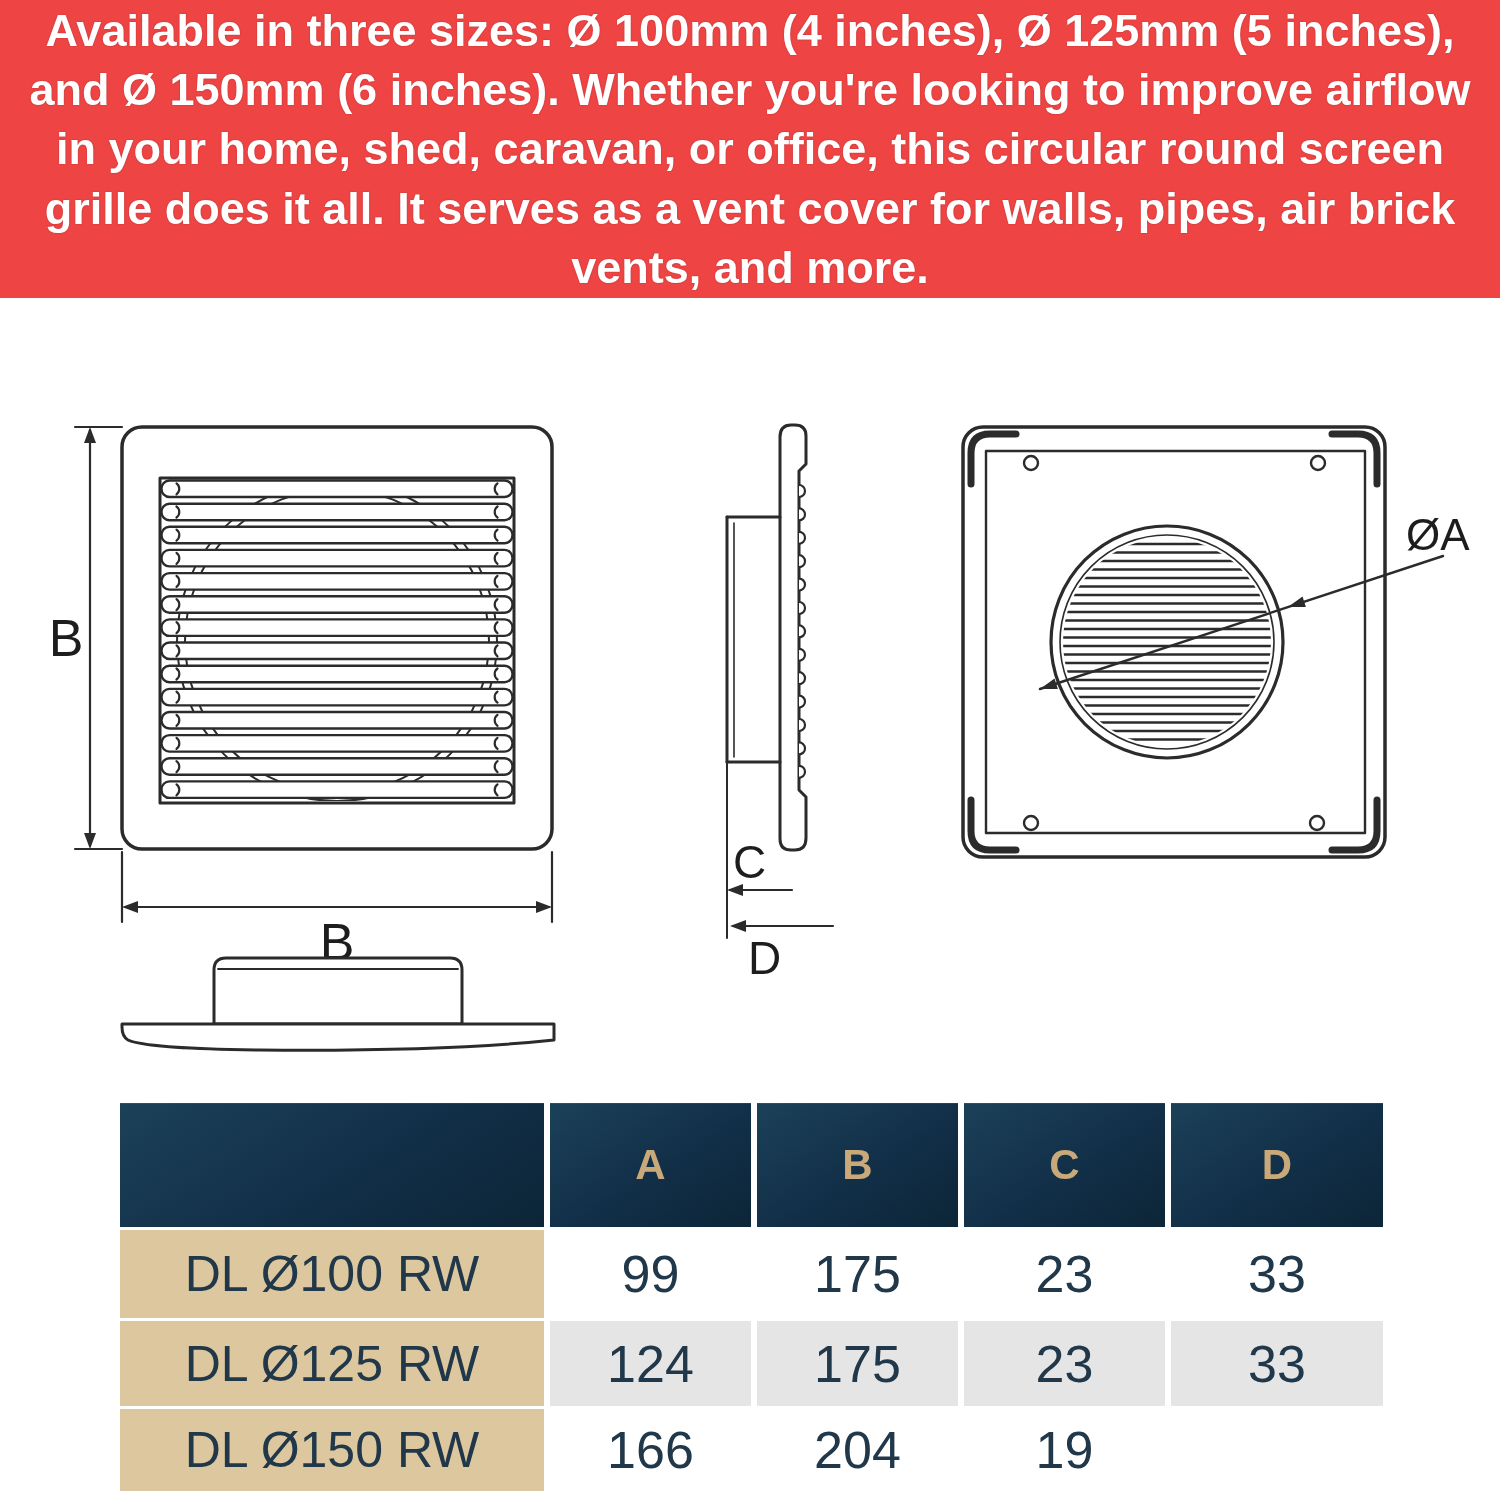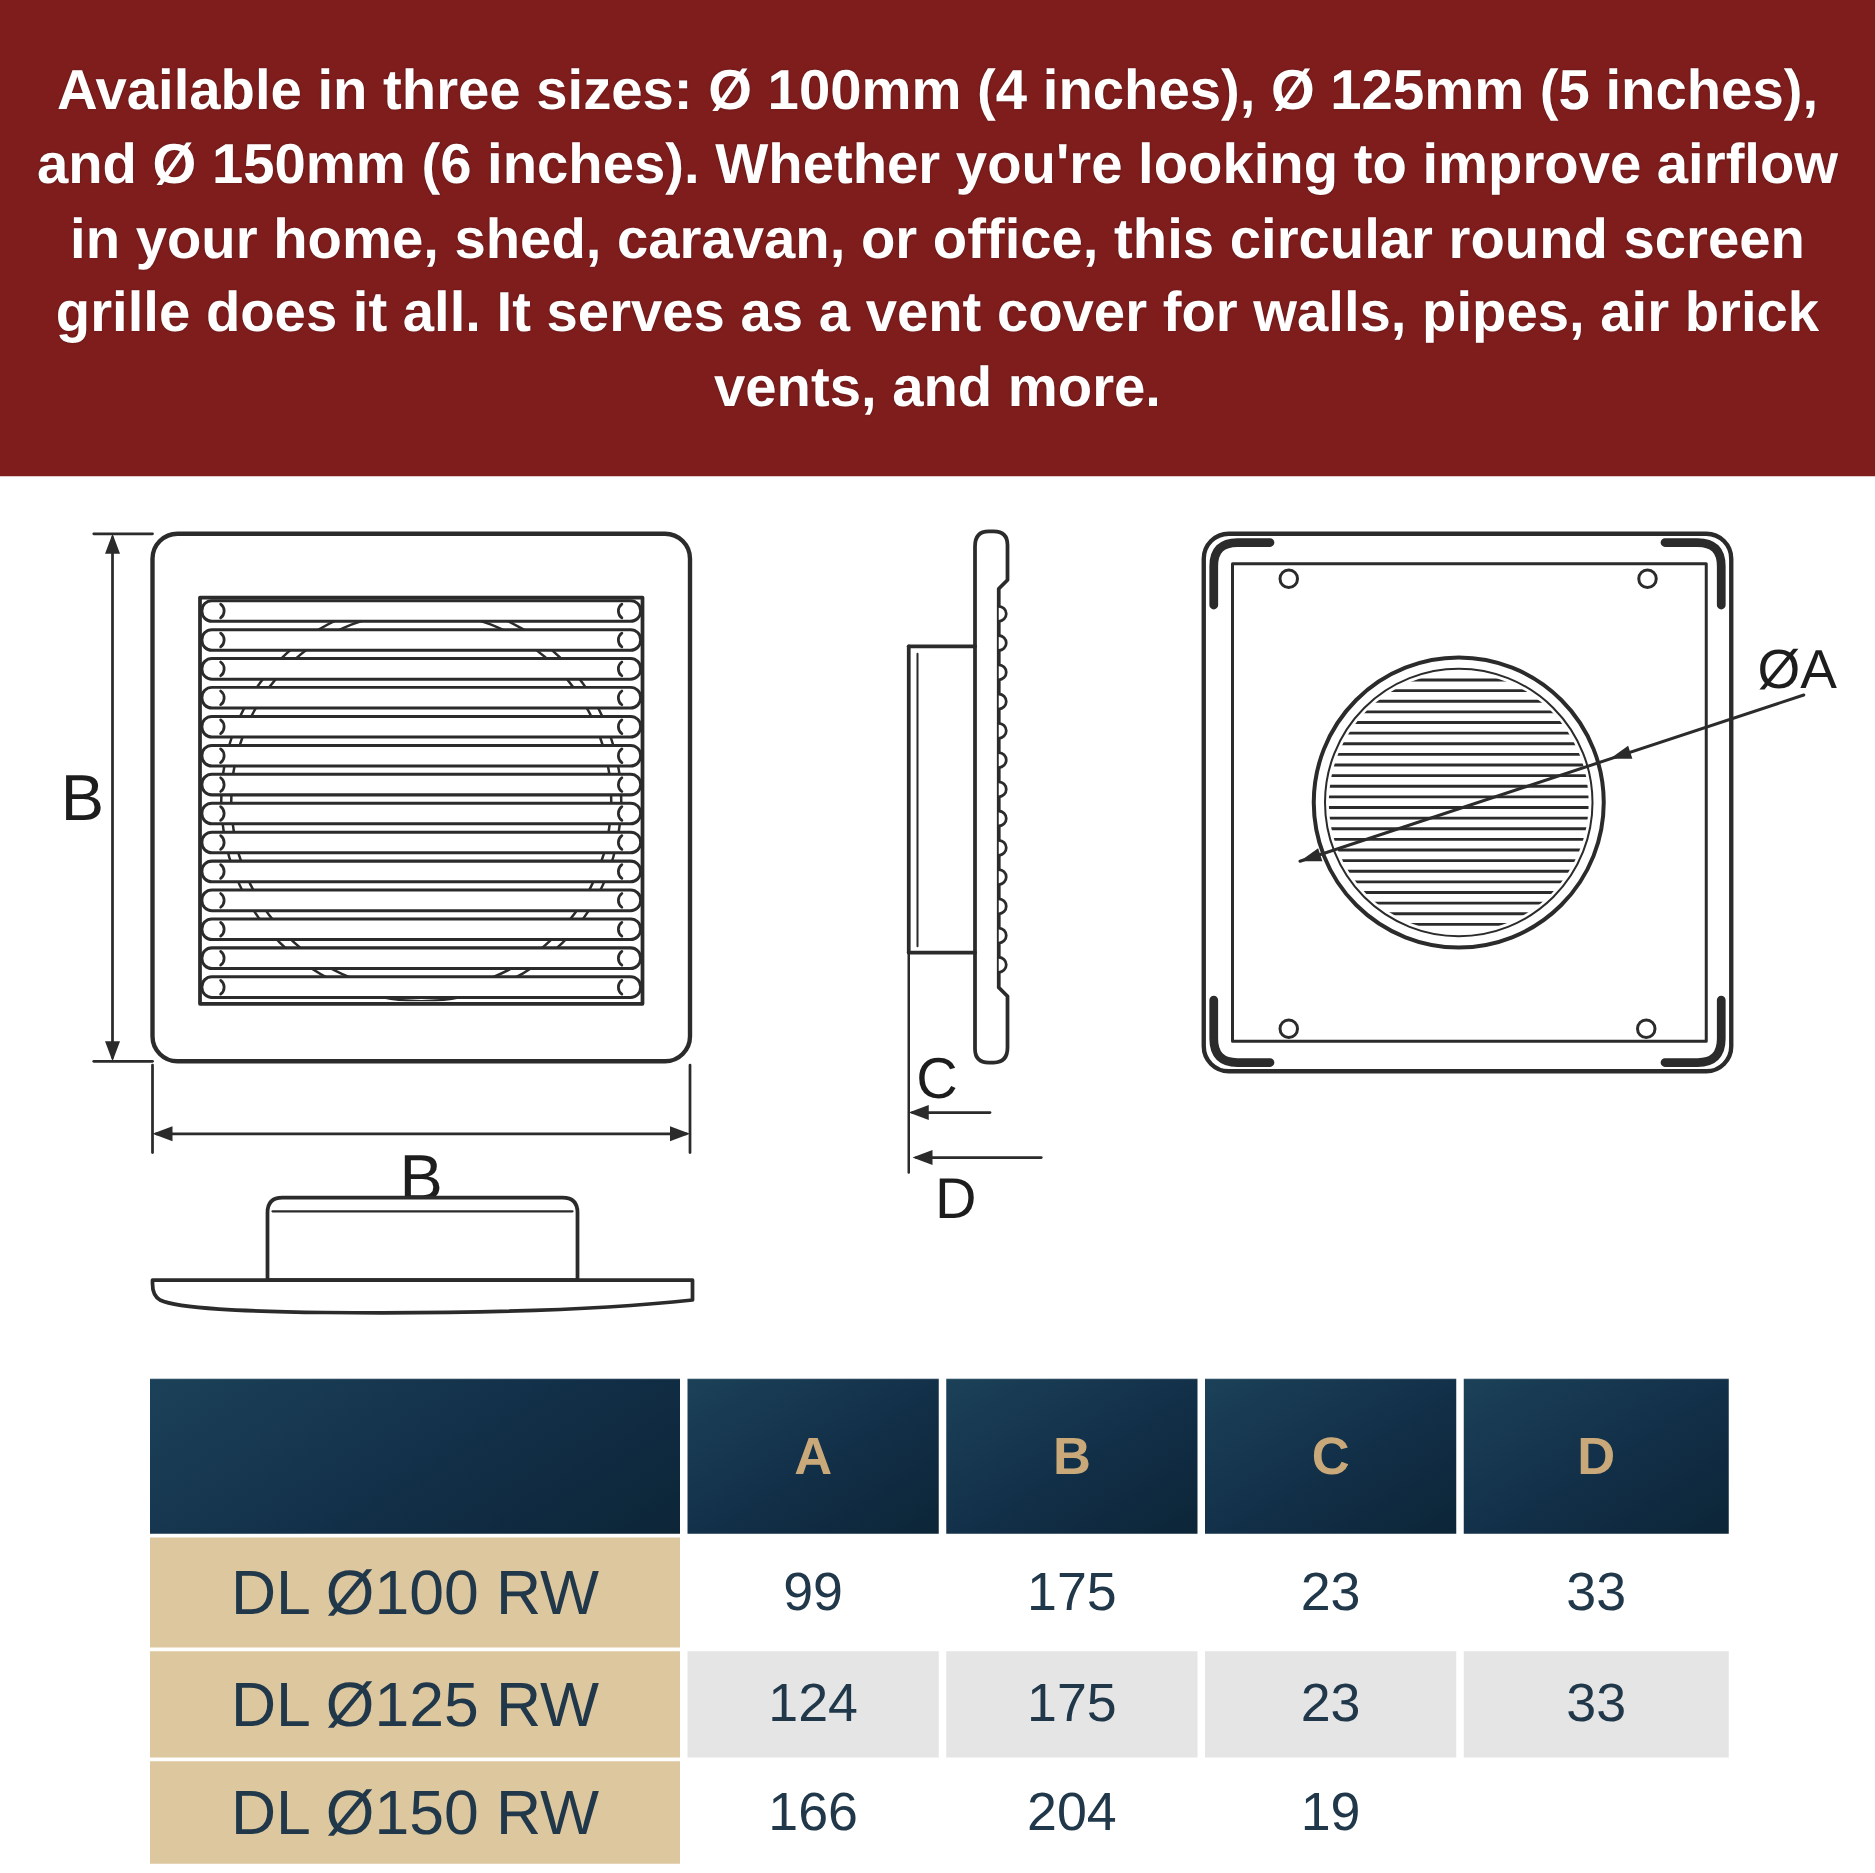"Available in three sizes: Ø" #banner { background: #7f1d1d -> #ef4444; height: 381px -> 298px }
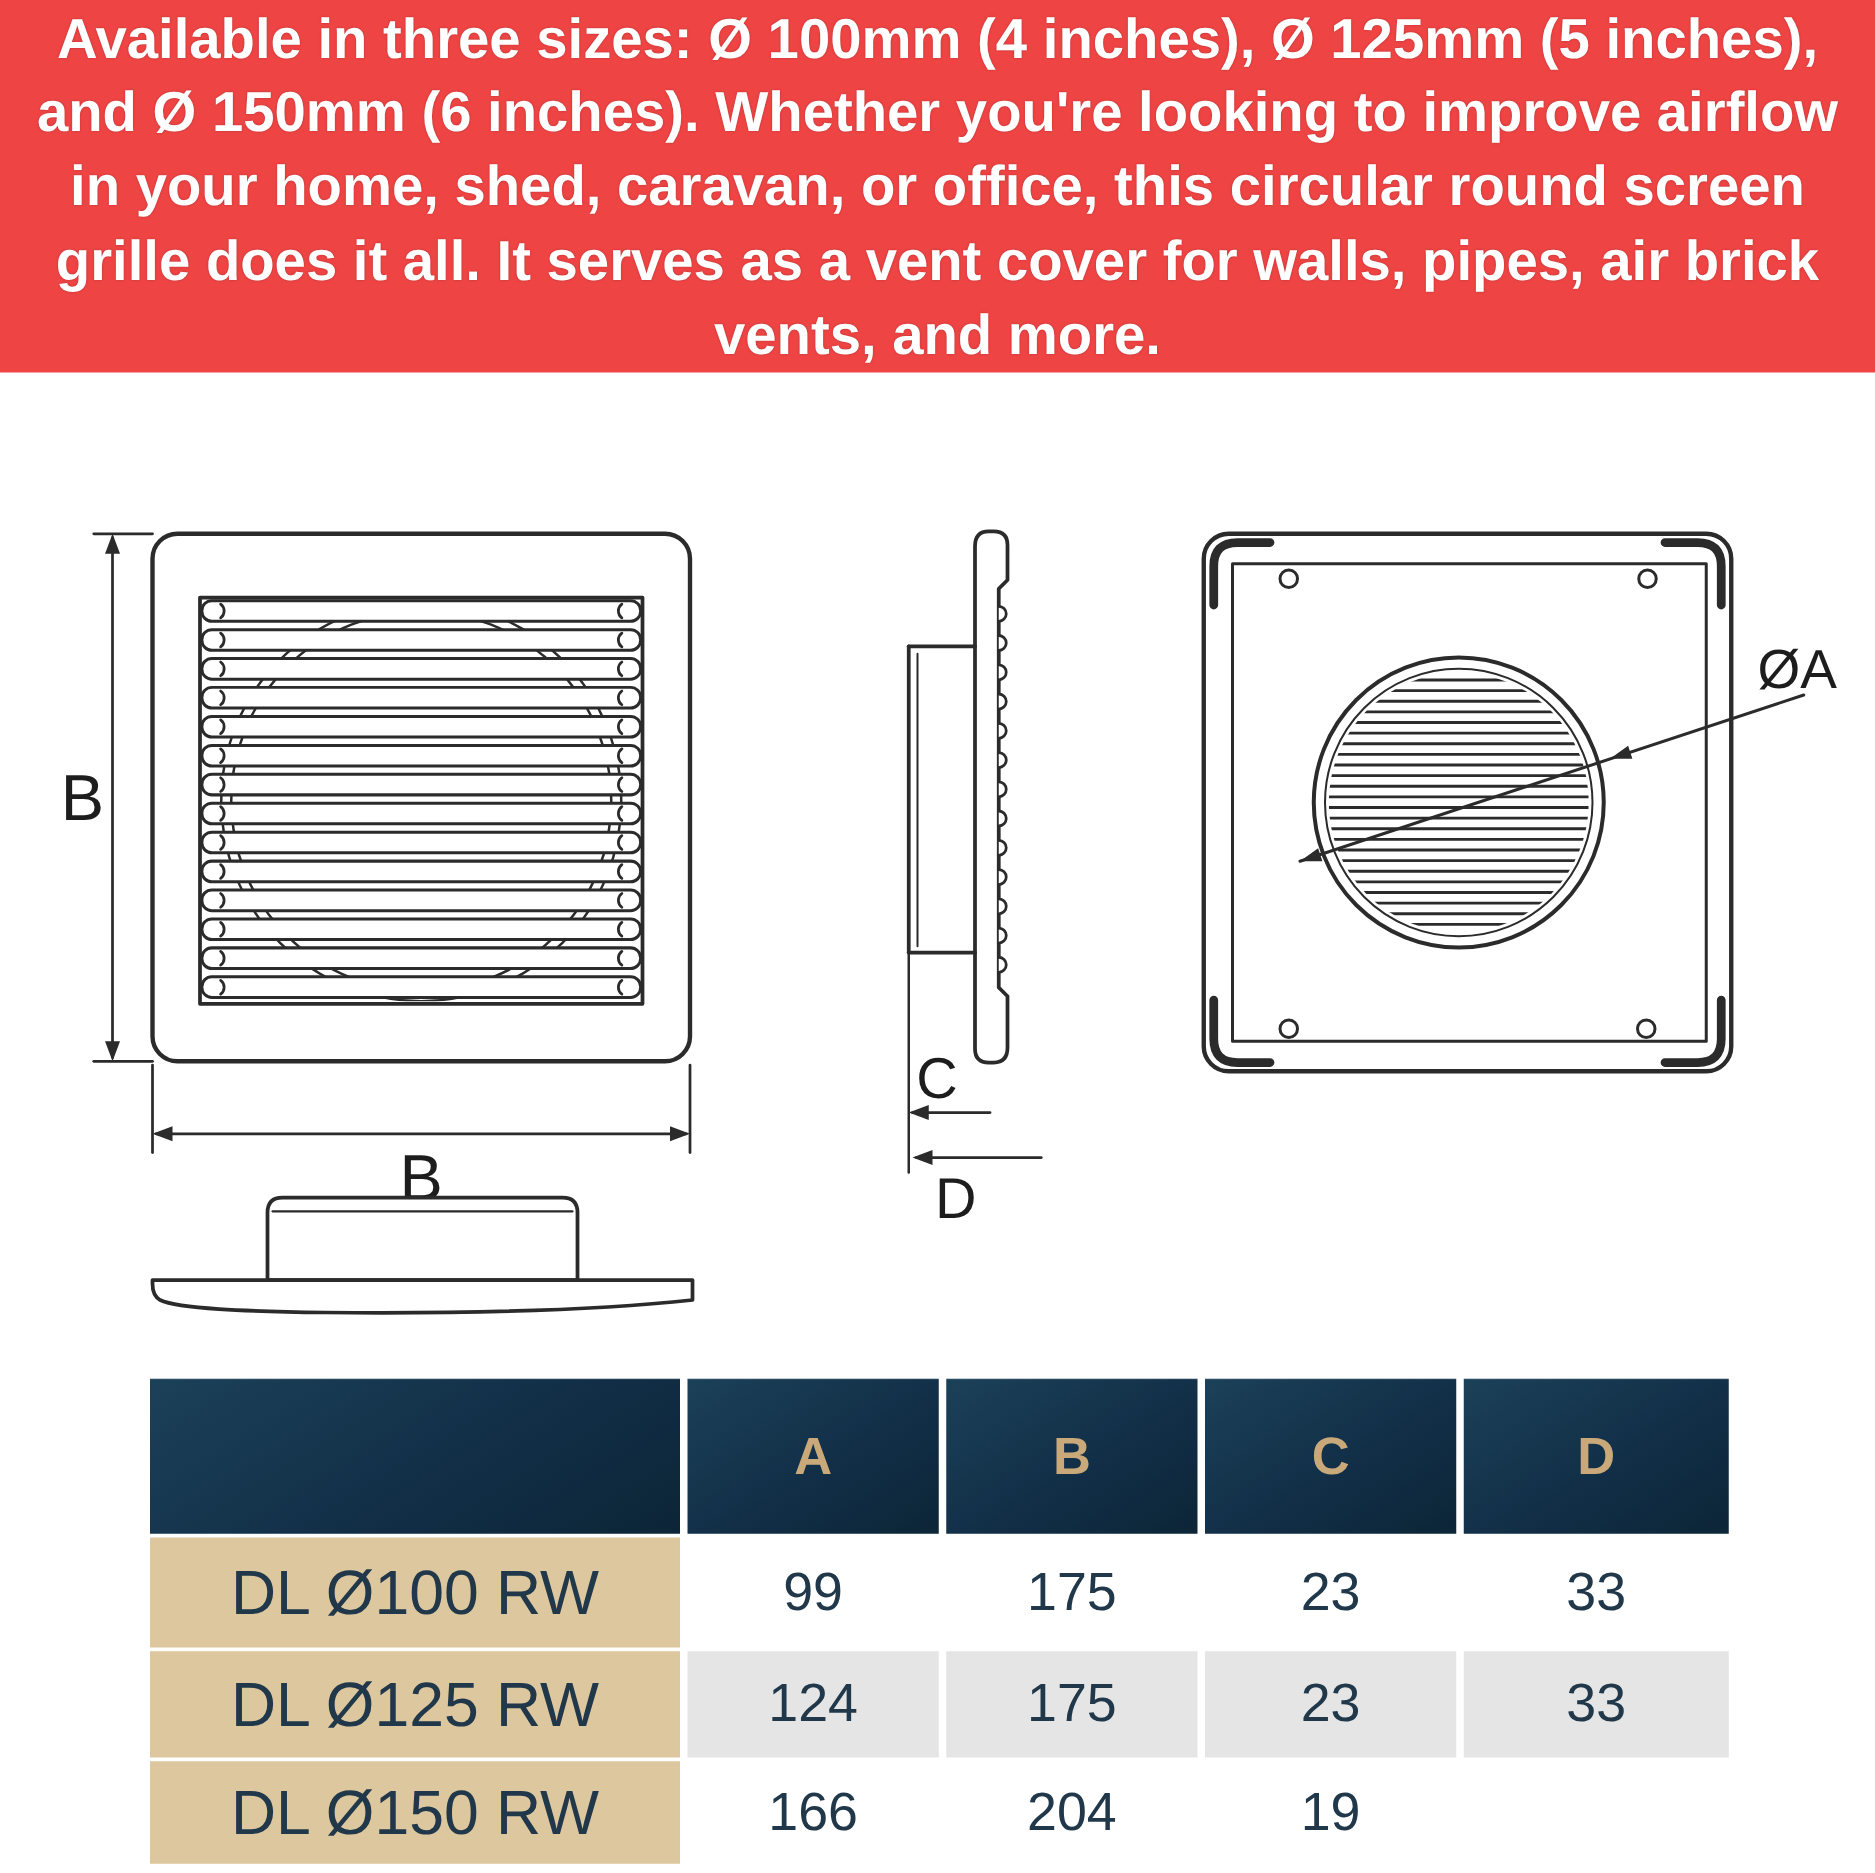"99" .val { font-size: 43px -> 52px }
